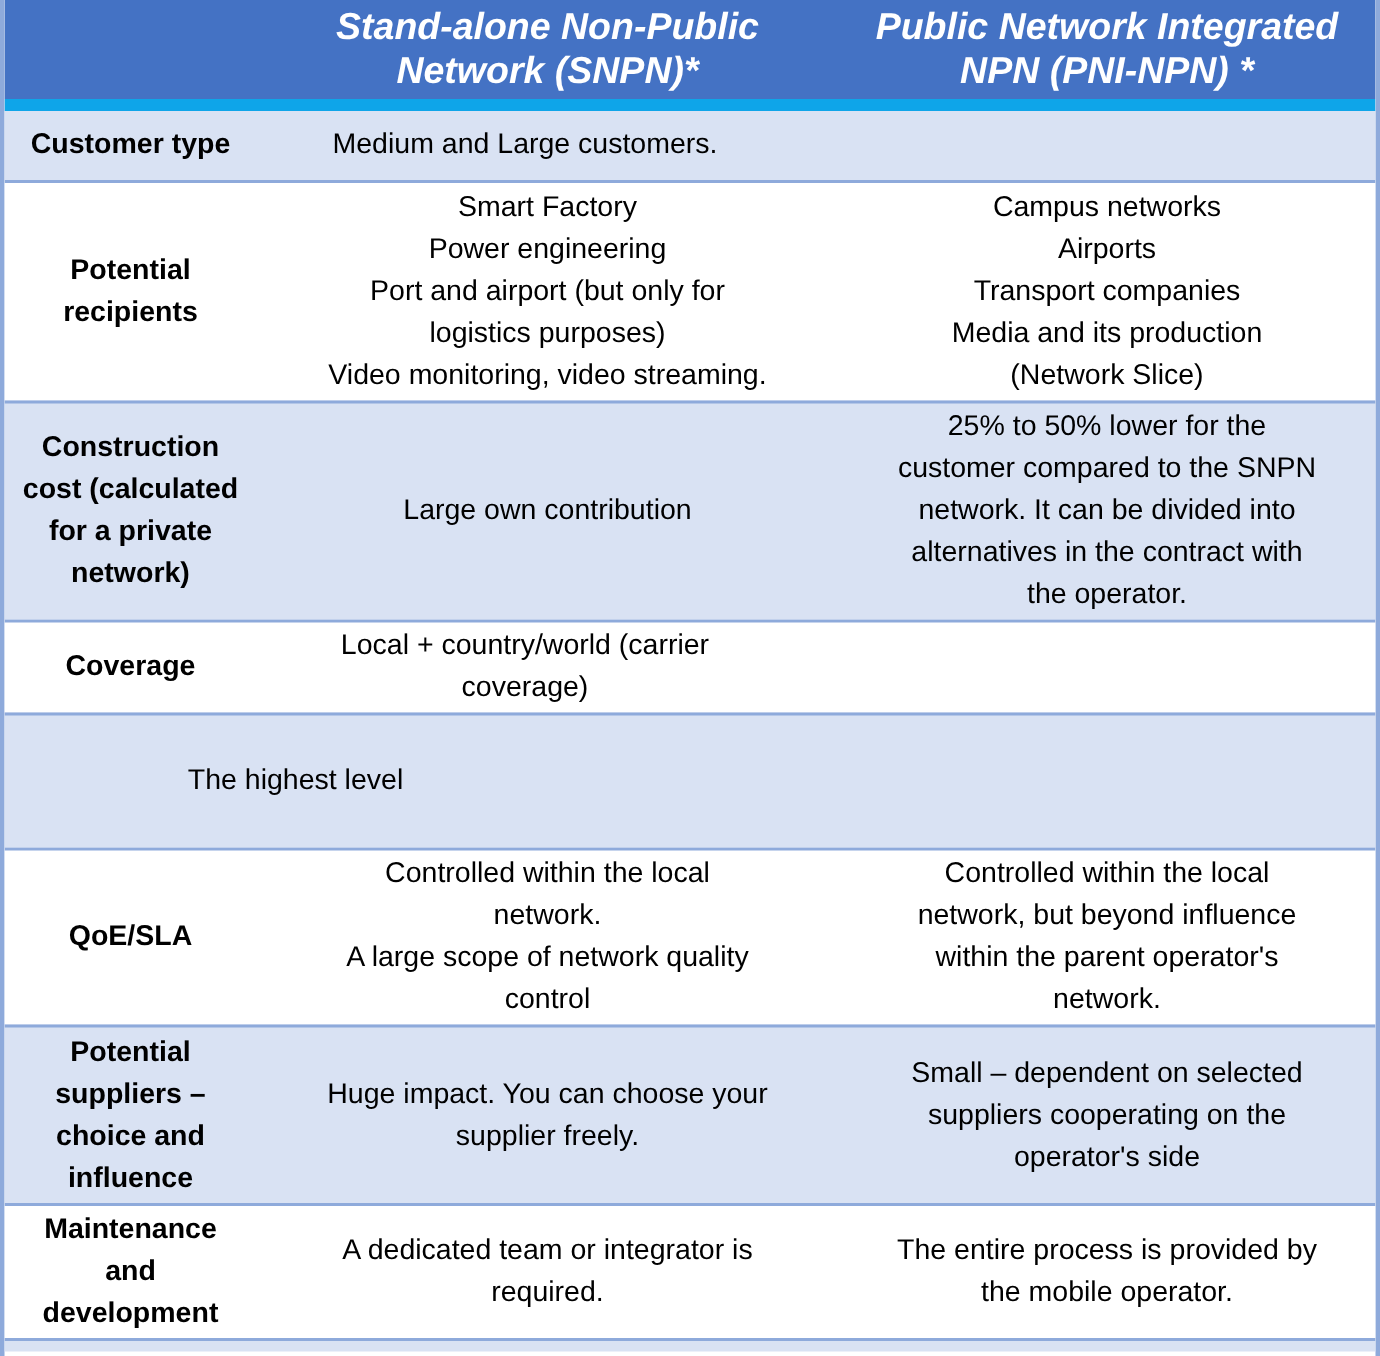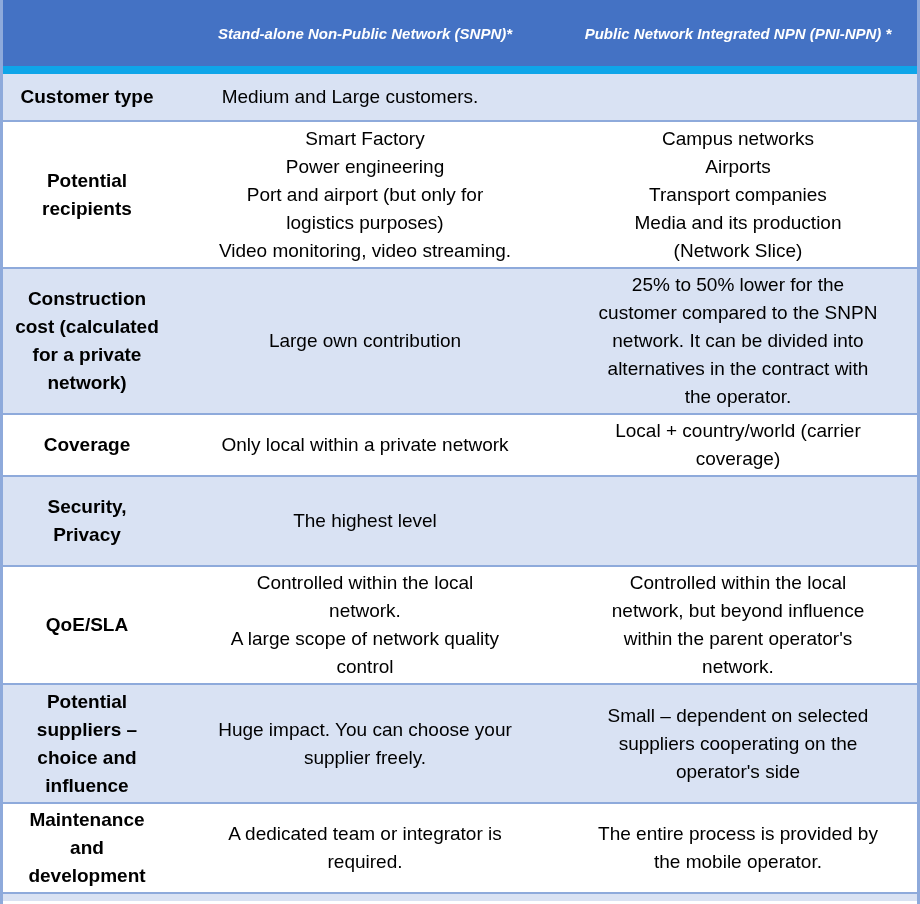"Stand-alone Non-Public Network (SNPN)*" .row.header .cell { font-size: 15px -> 25px }
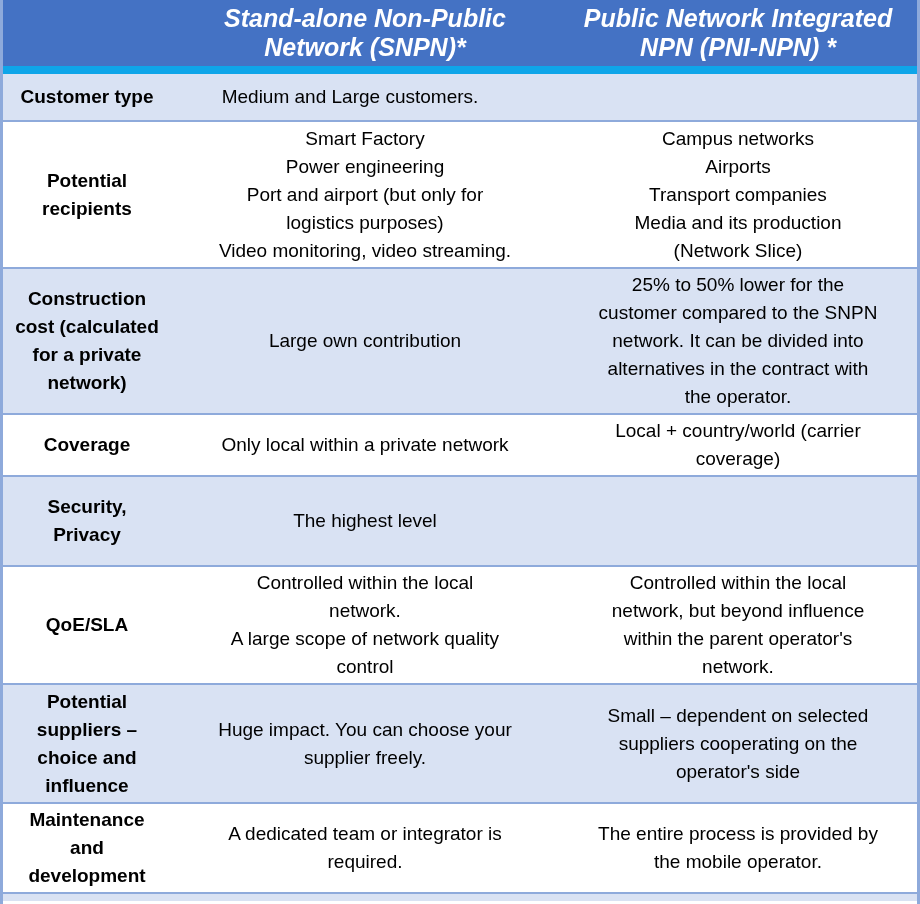"Only local within a private" div.cell { html: <div>Only local within a private network</div> -> none }
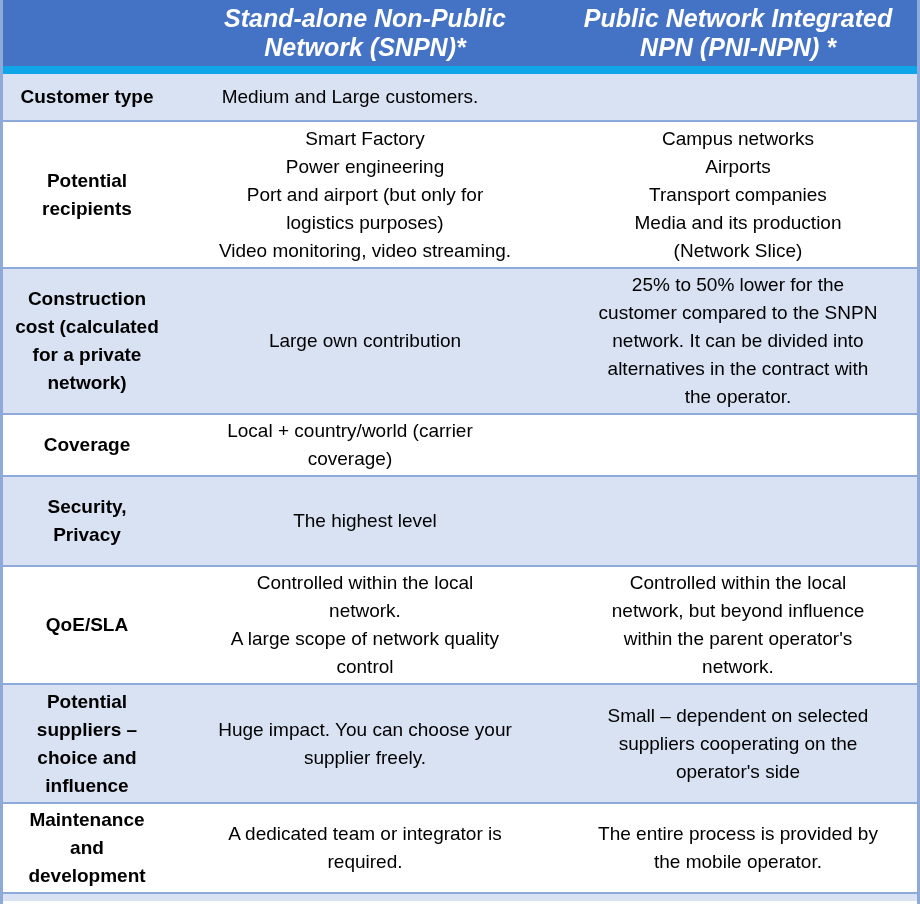"Security," div.cell { html: <div>Security, Privacy</div> -> none }
